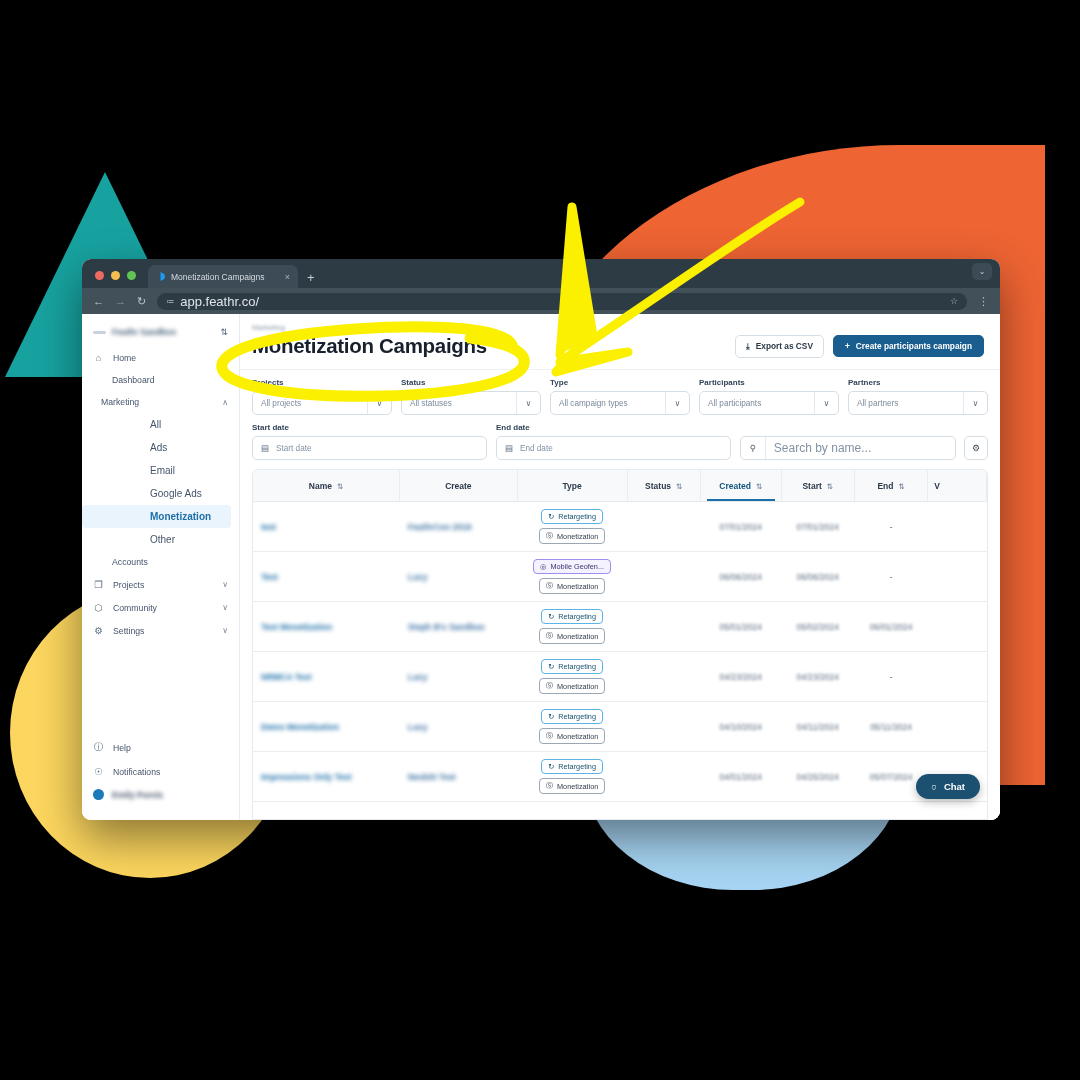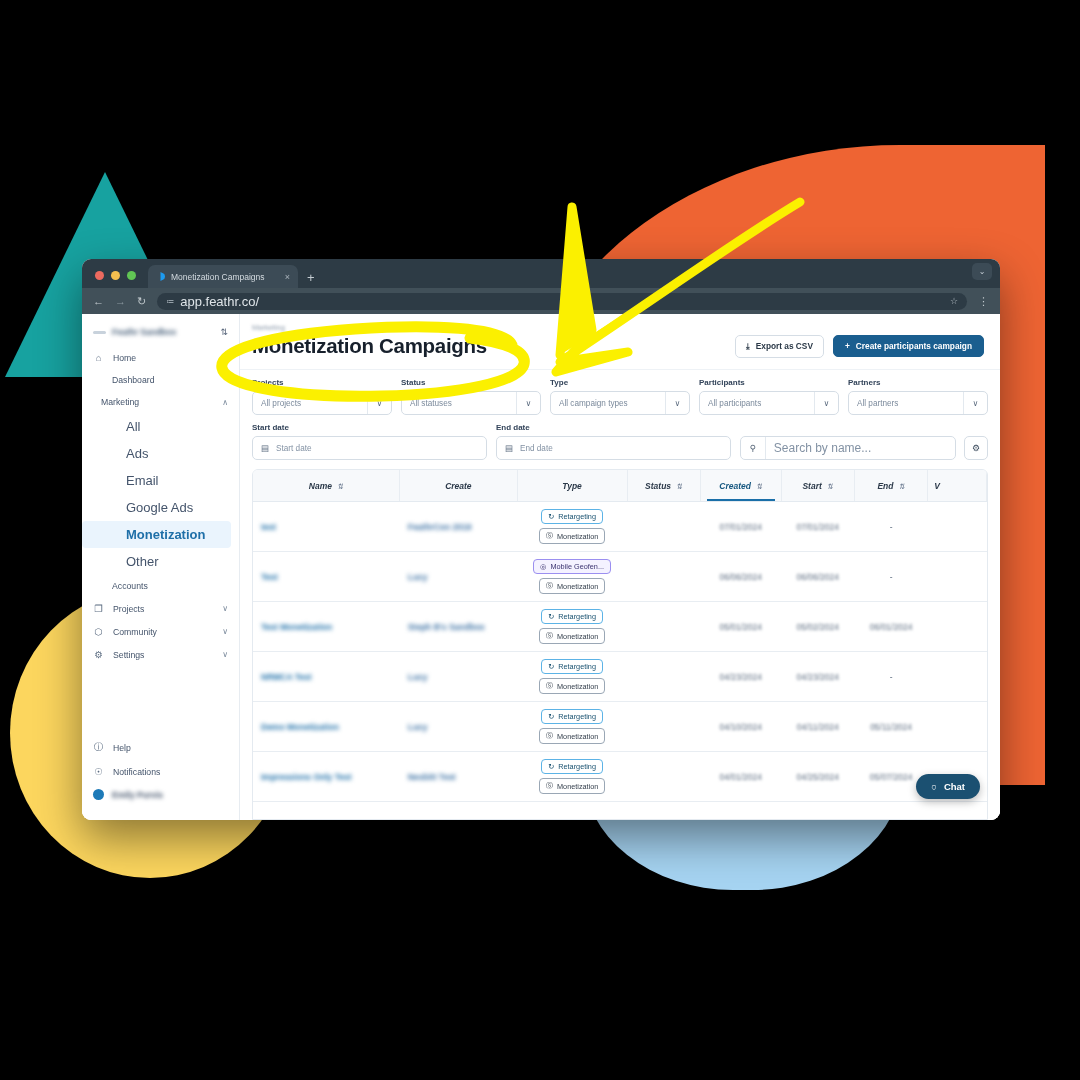"All" .nav-sub2 { font-size: 13px -> 10px; padding-left: 44px -> 68px }
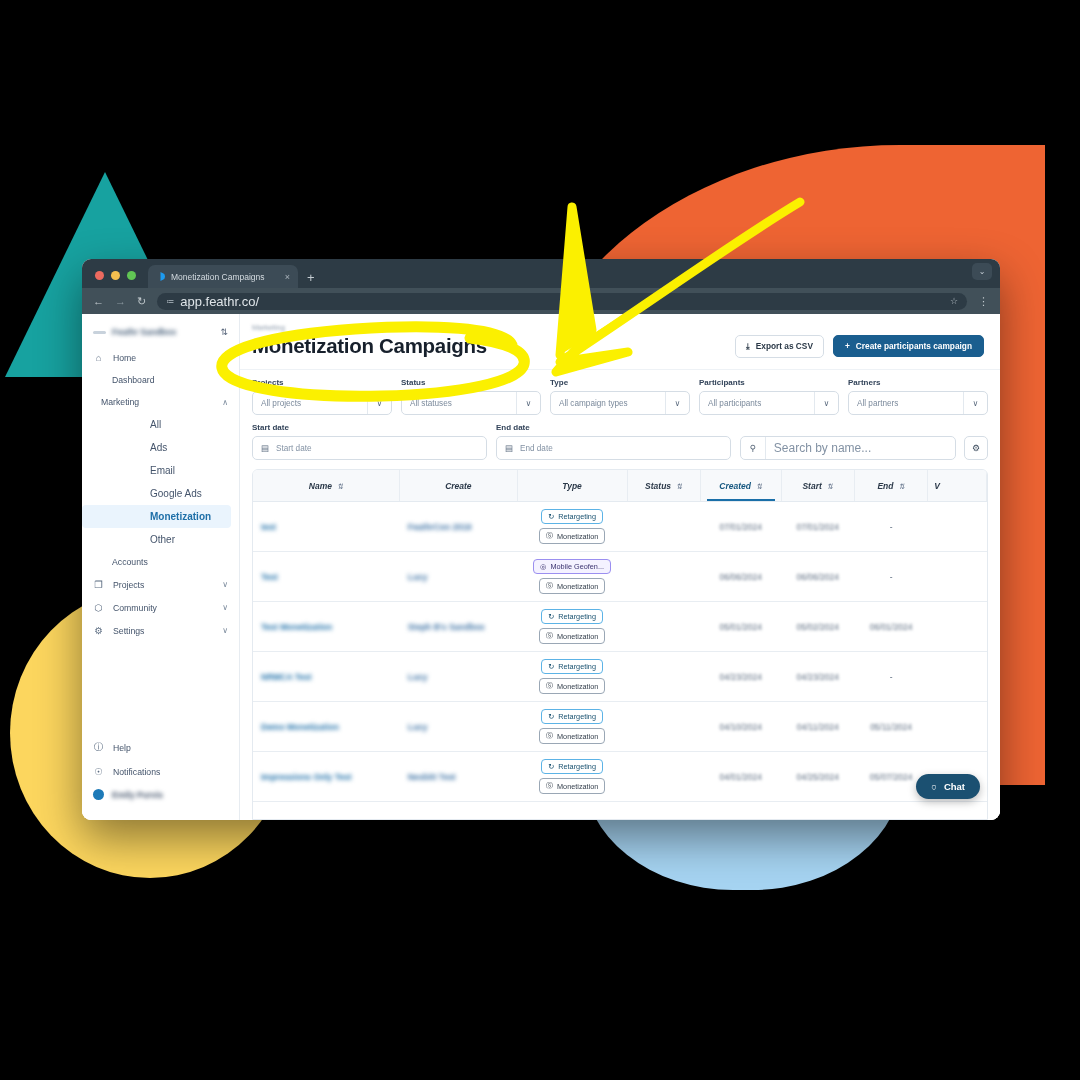"Name ⇅" thead th { font-style: italic -> none }
